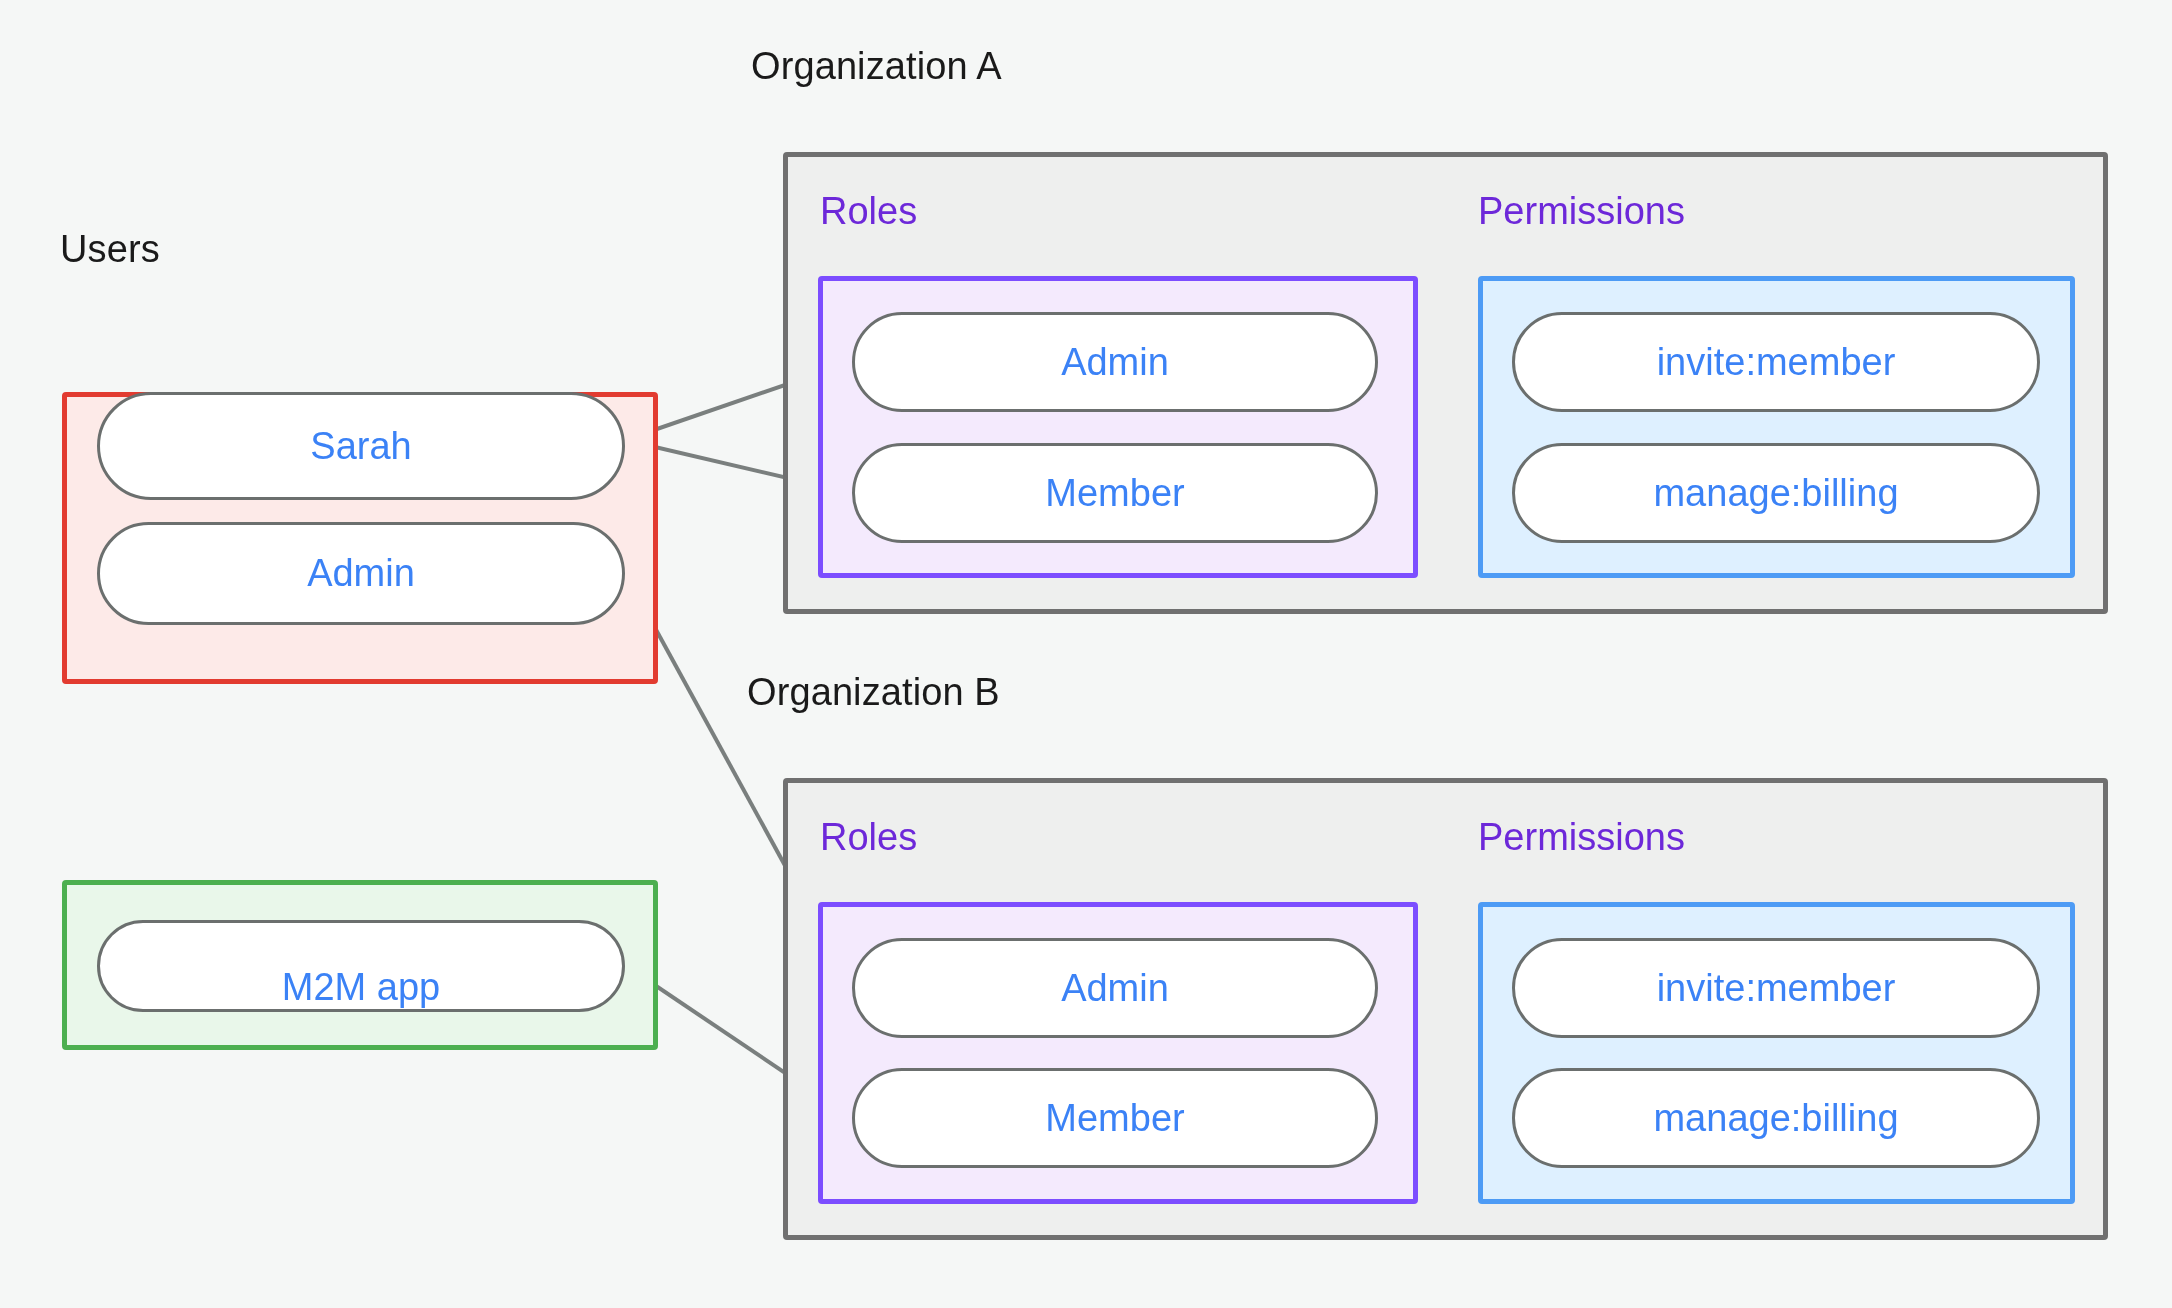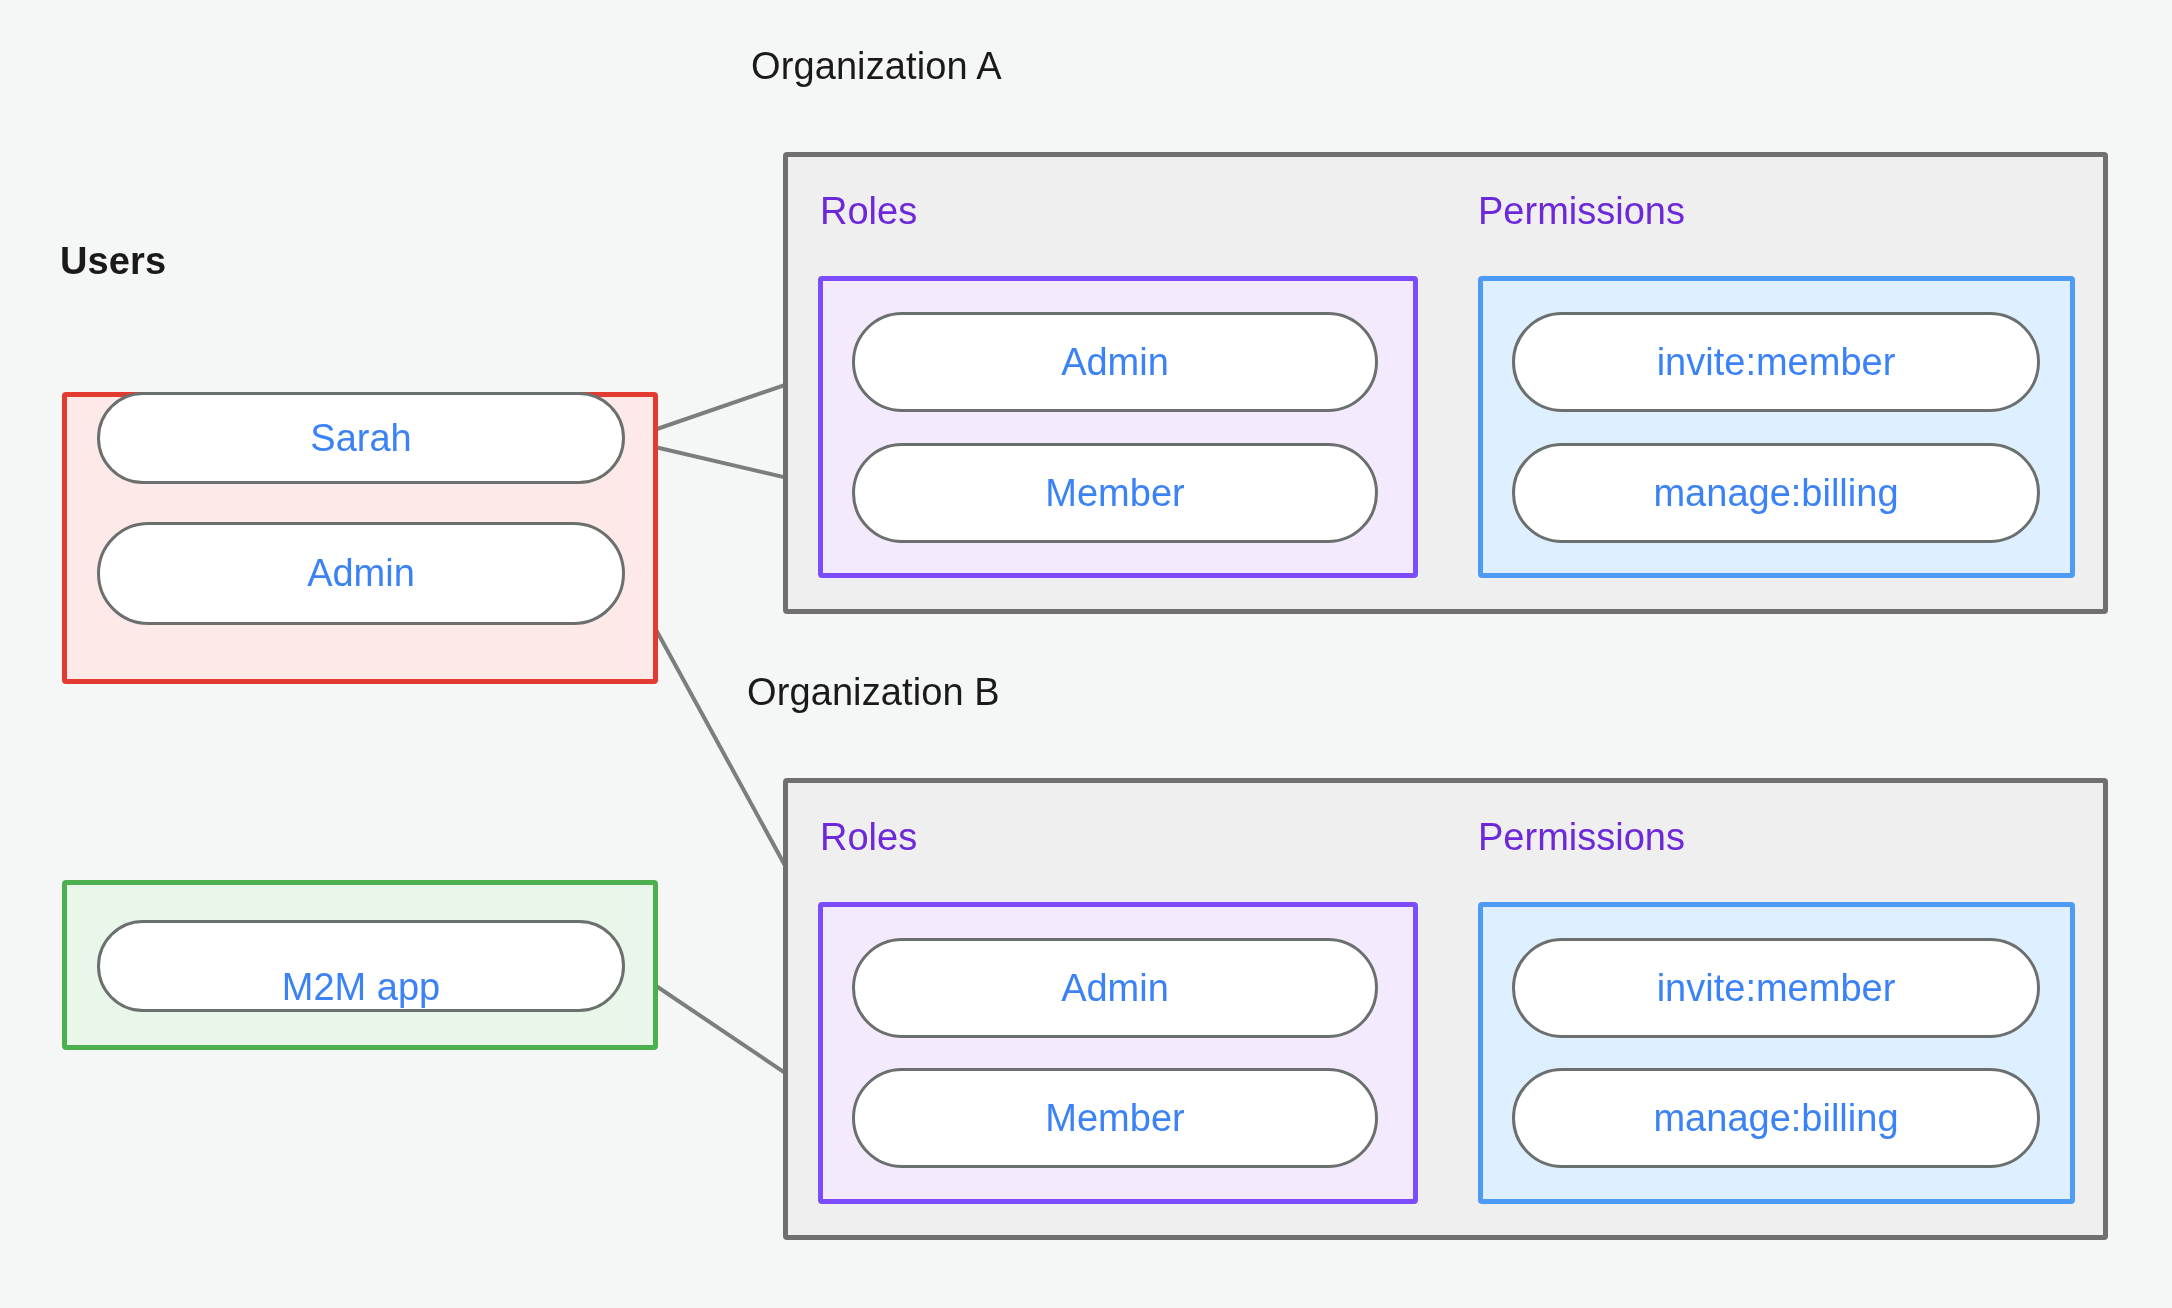"Users" div.group-label { font-weight: bold -> none; top: 240px -> 228px }
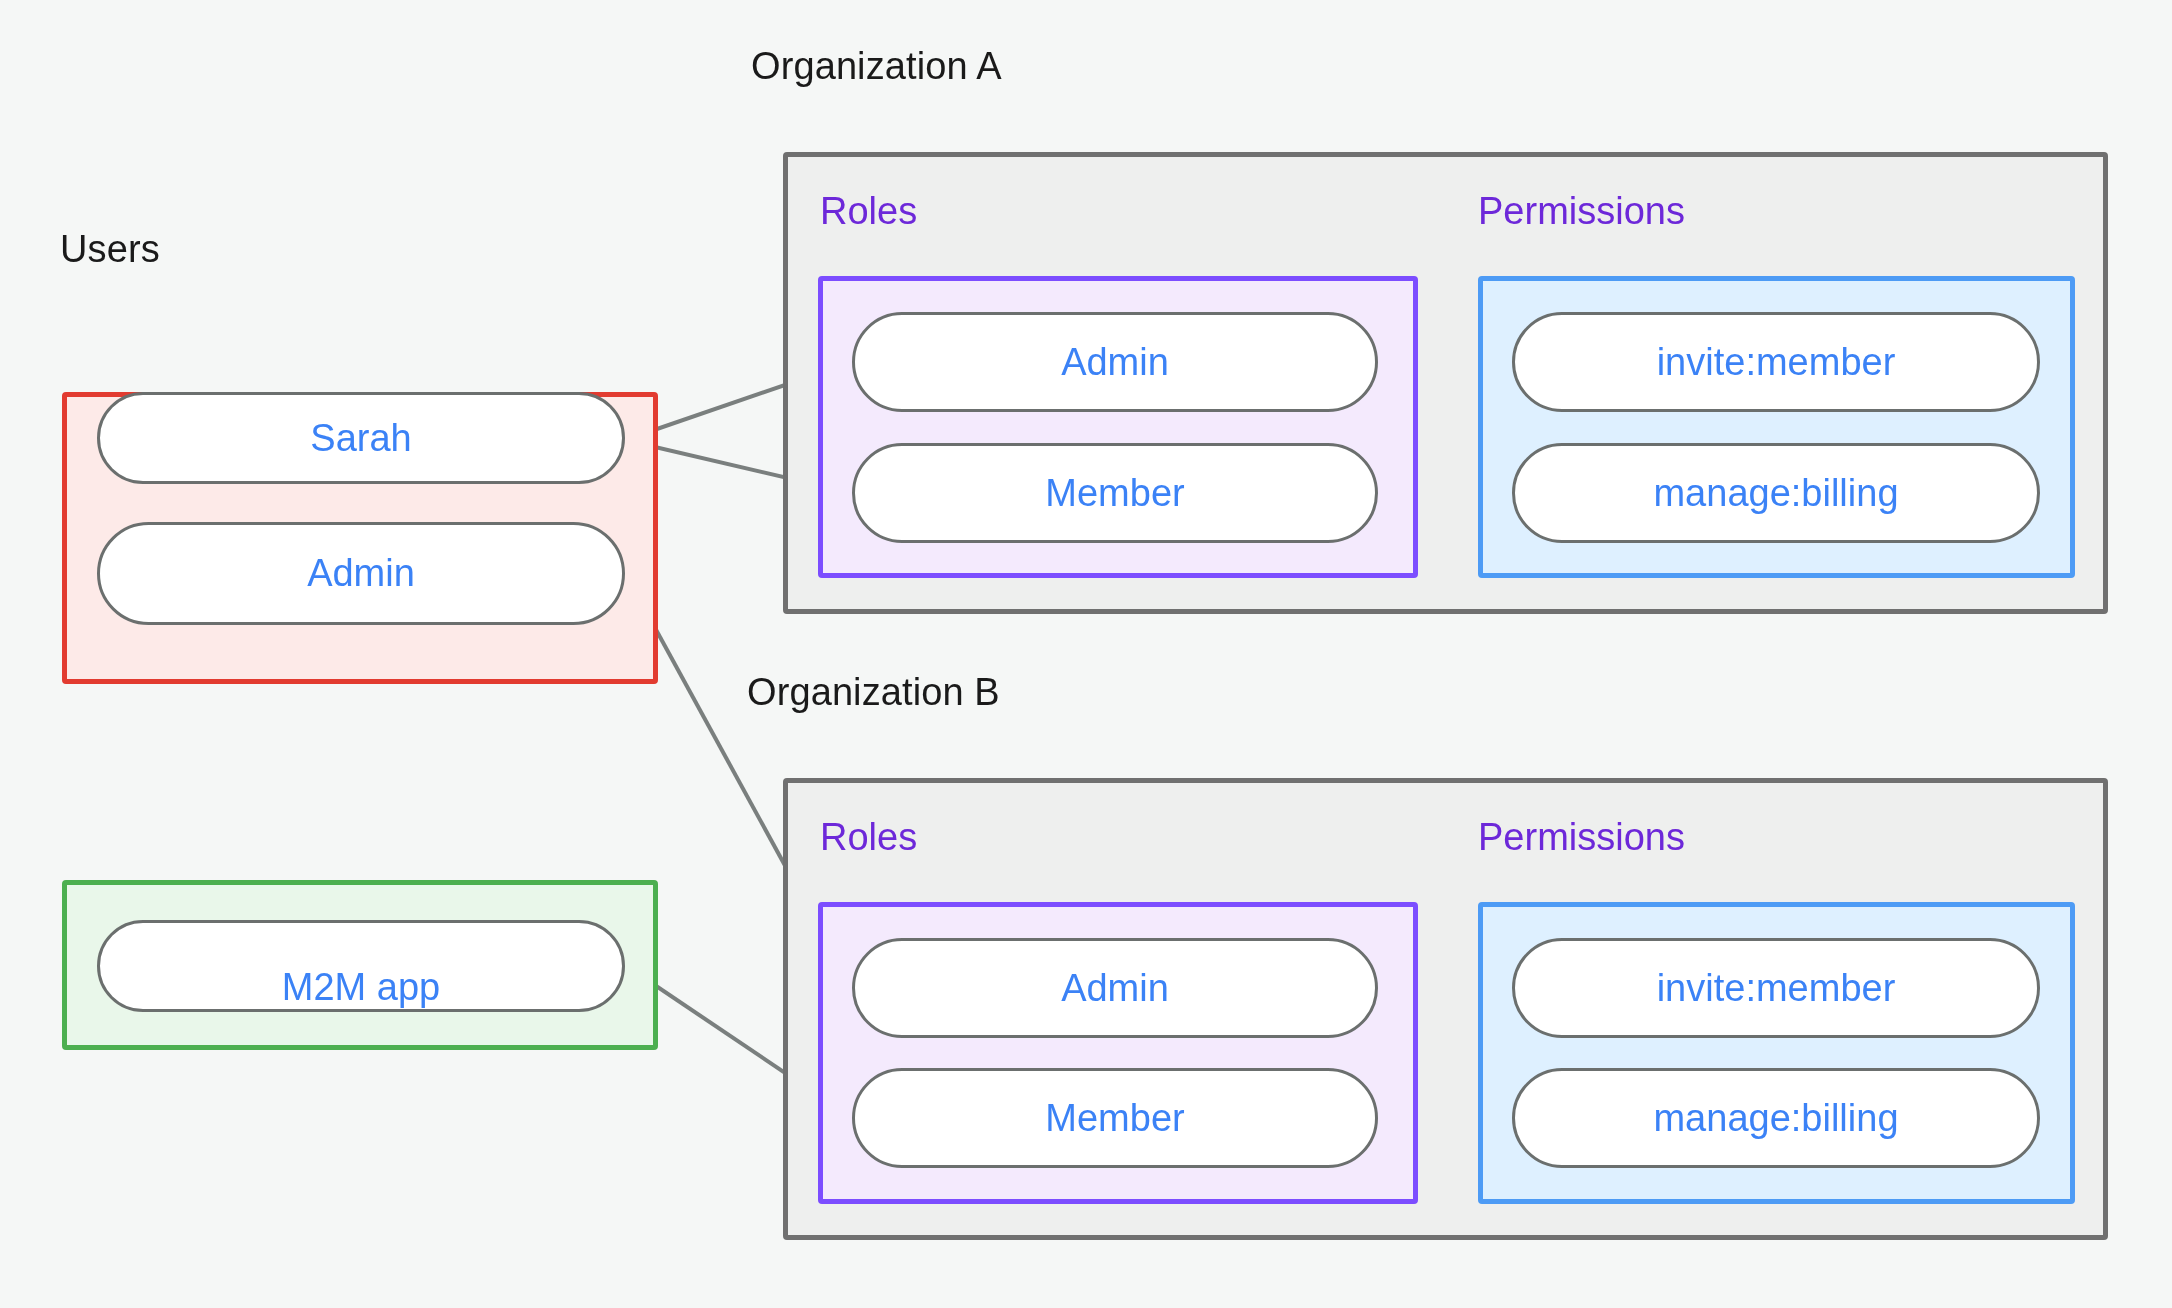"Sarah" div.pill { height: 92px -> 108px }
